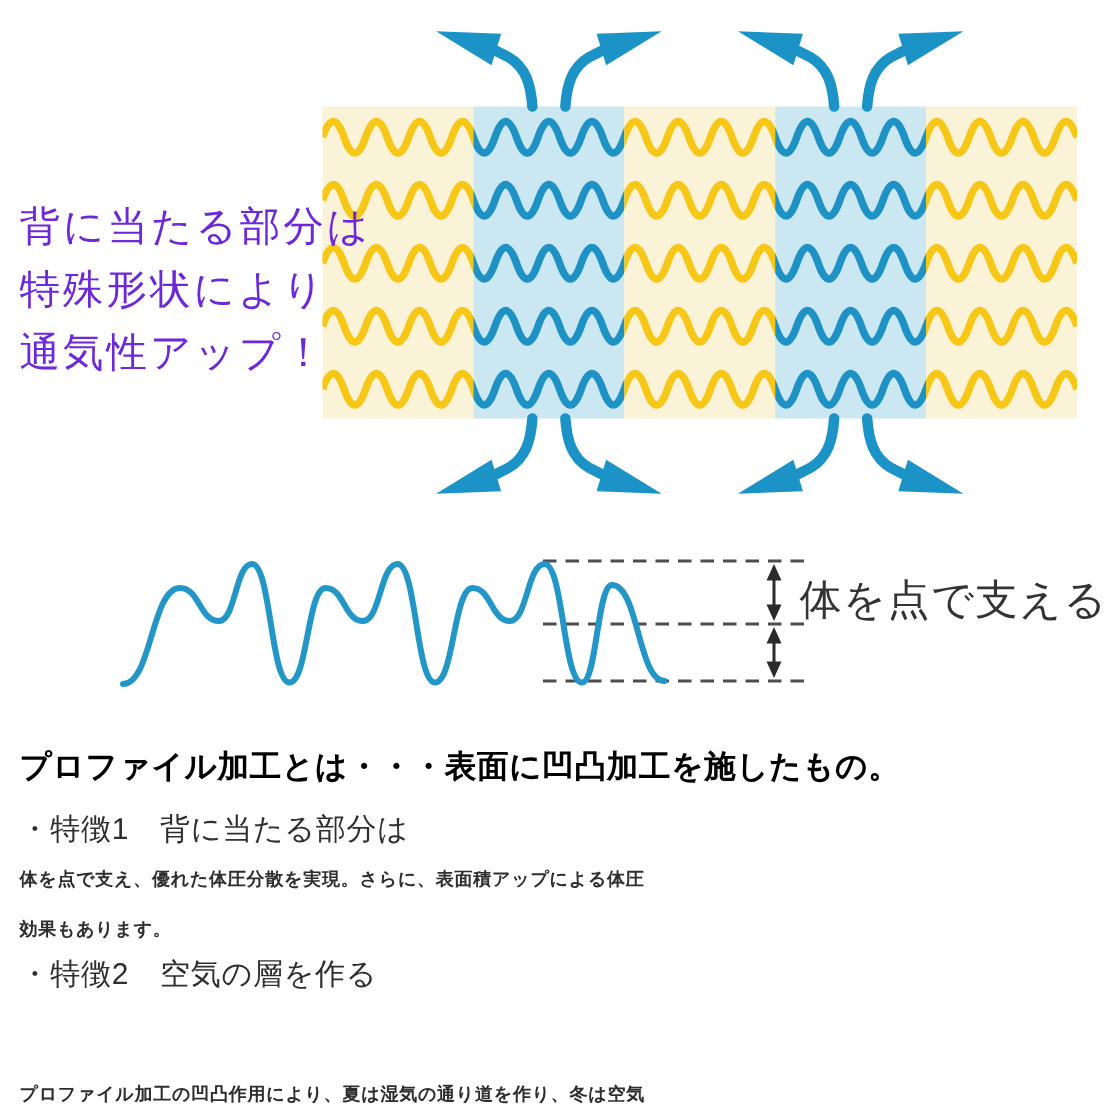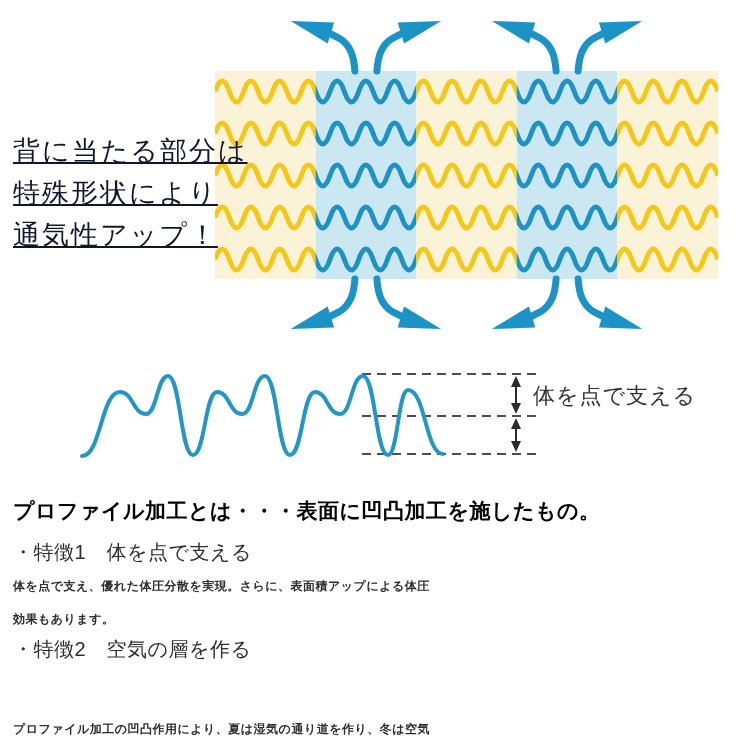"背に当たる部分は" .callout { color: #0f172a -> #6d28d9; text-decoration: underline -> none }
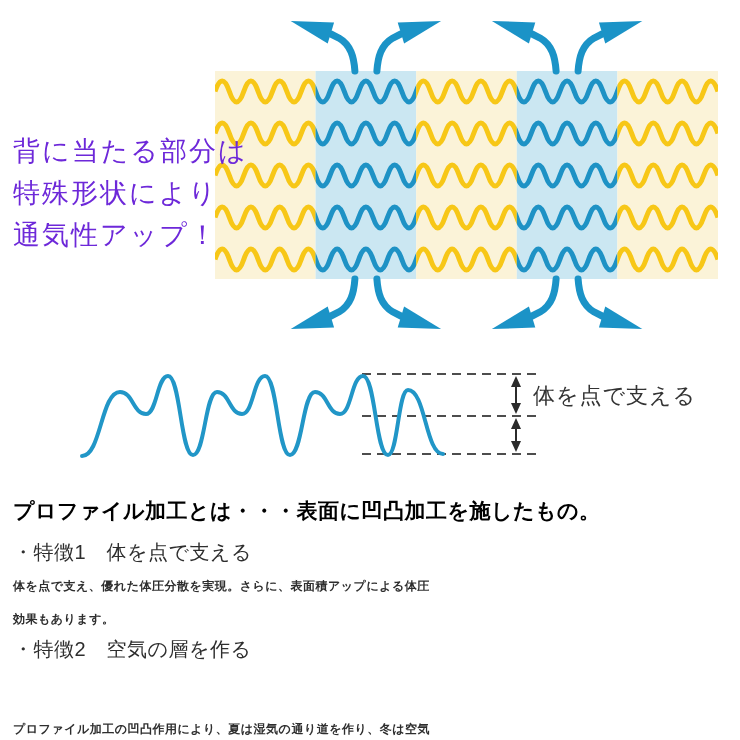"体を点で支える" .plabel { font-size: 22px -> 28px }
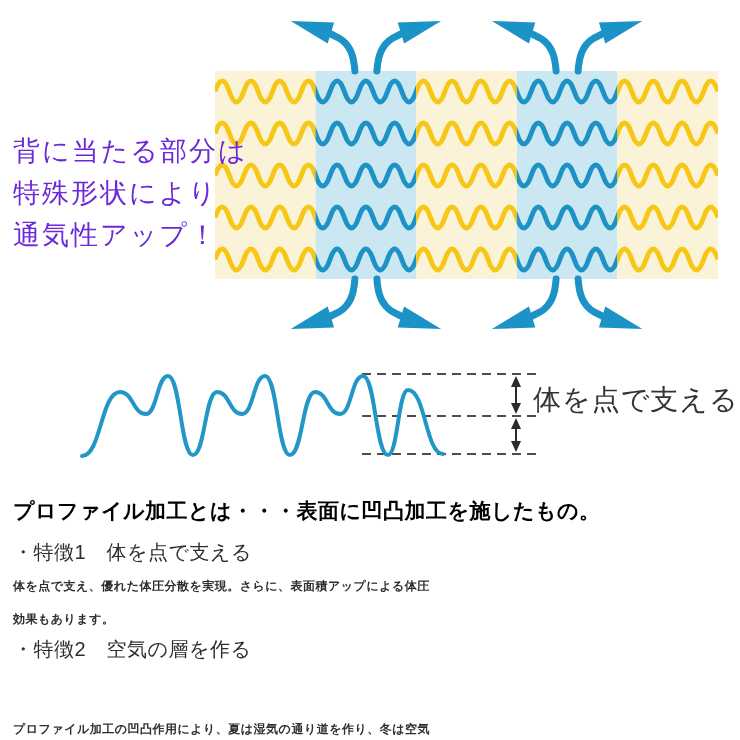"・特徴1 体を点で支える" div.feat-title { text: 体を点で支える -> 背に当たる部分は }
